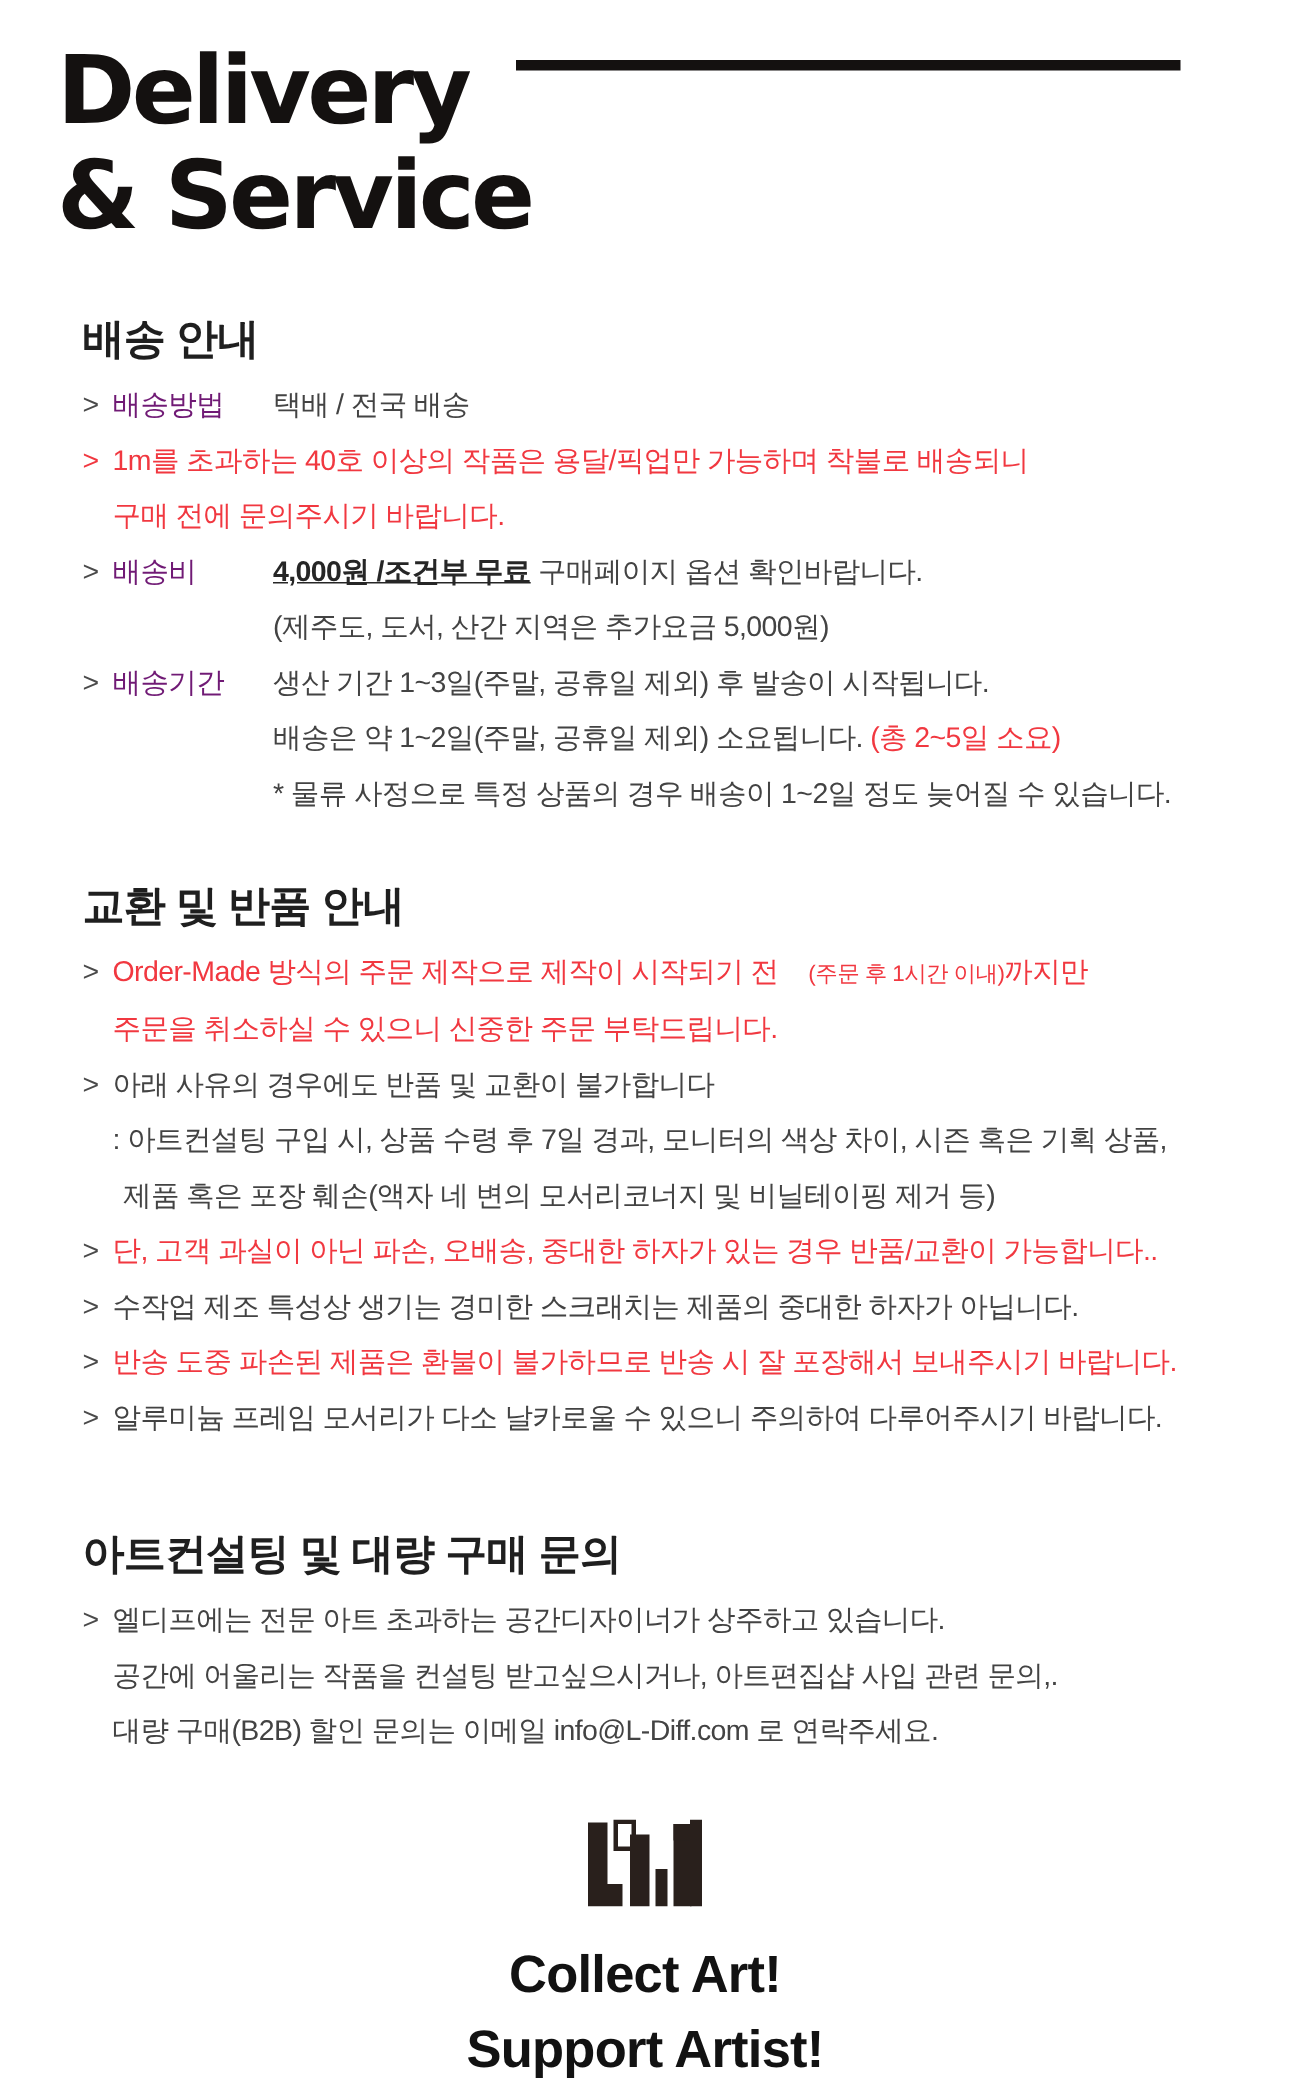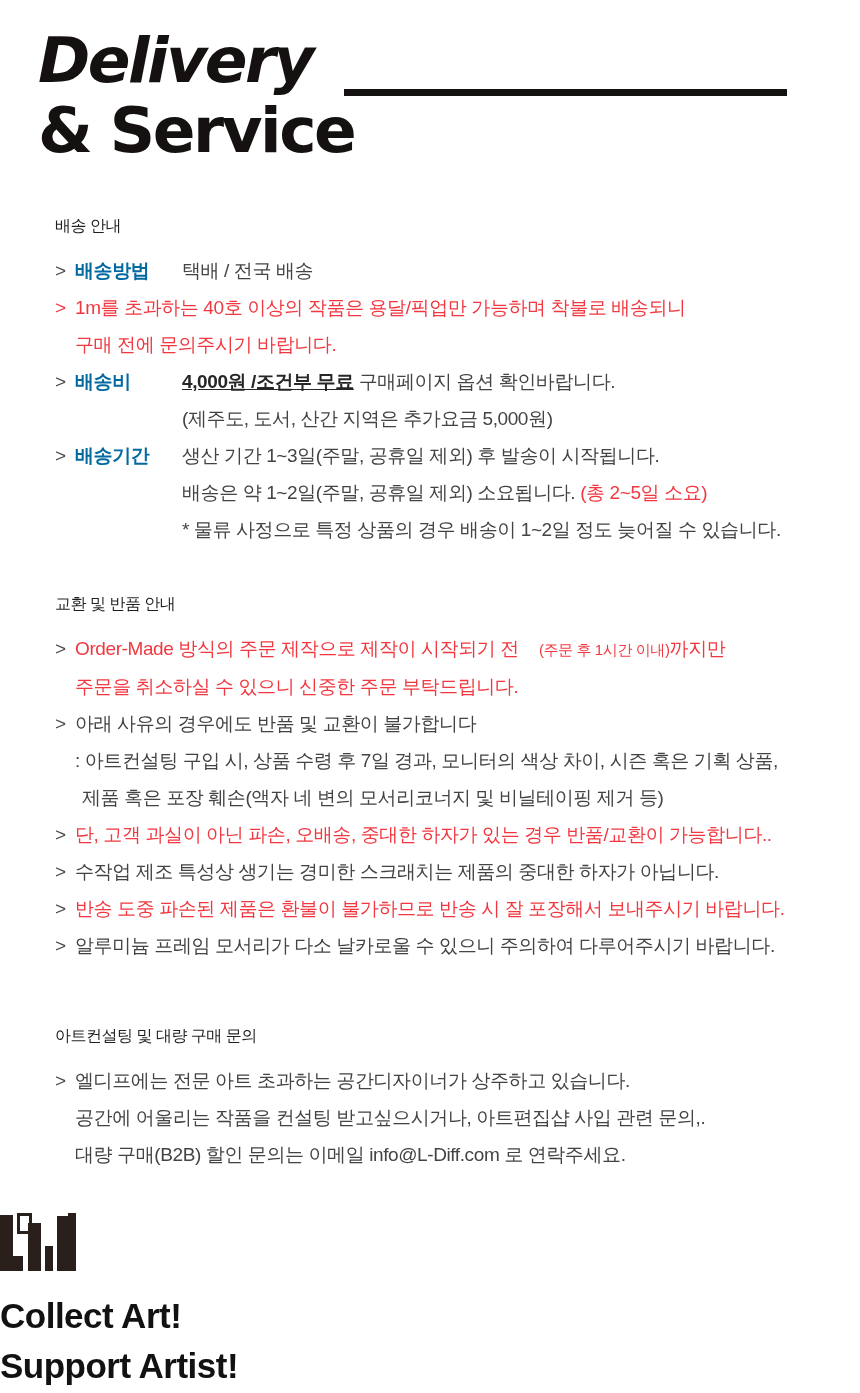"Delivery" .title-line1 { align-items: flex-end -> flex-start; font-style: italic -> none }
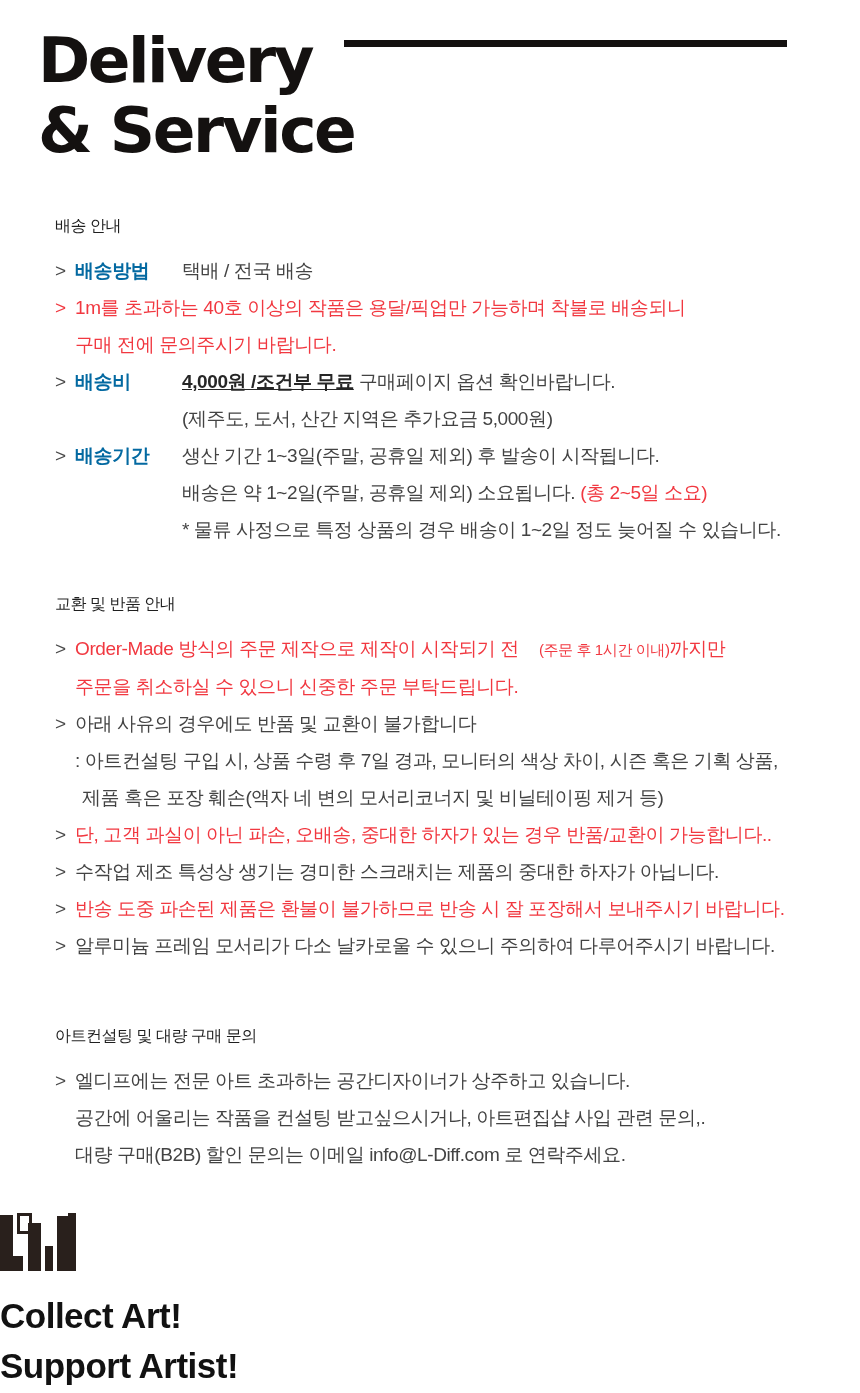"배송 안내" h2.sec-heading { font-size: 16px -> 28px; font-weight: 400 -> 700 }
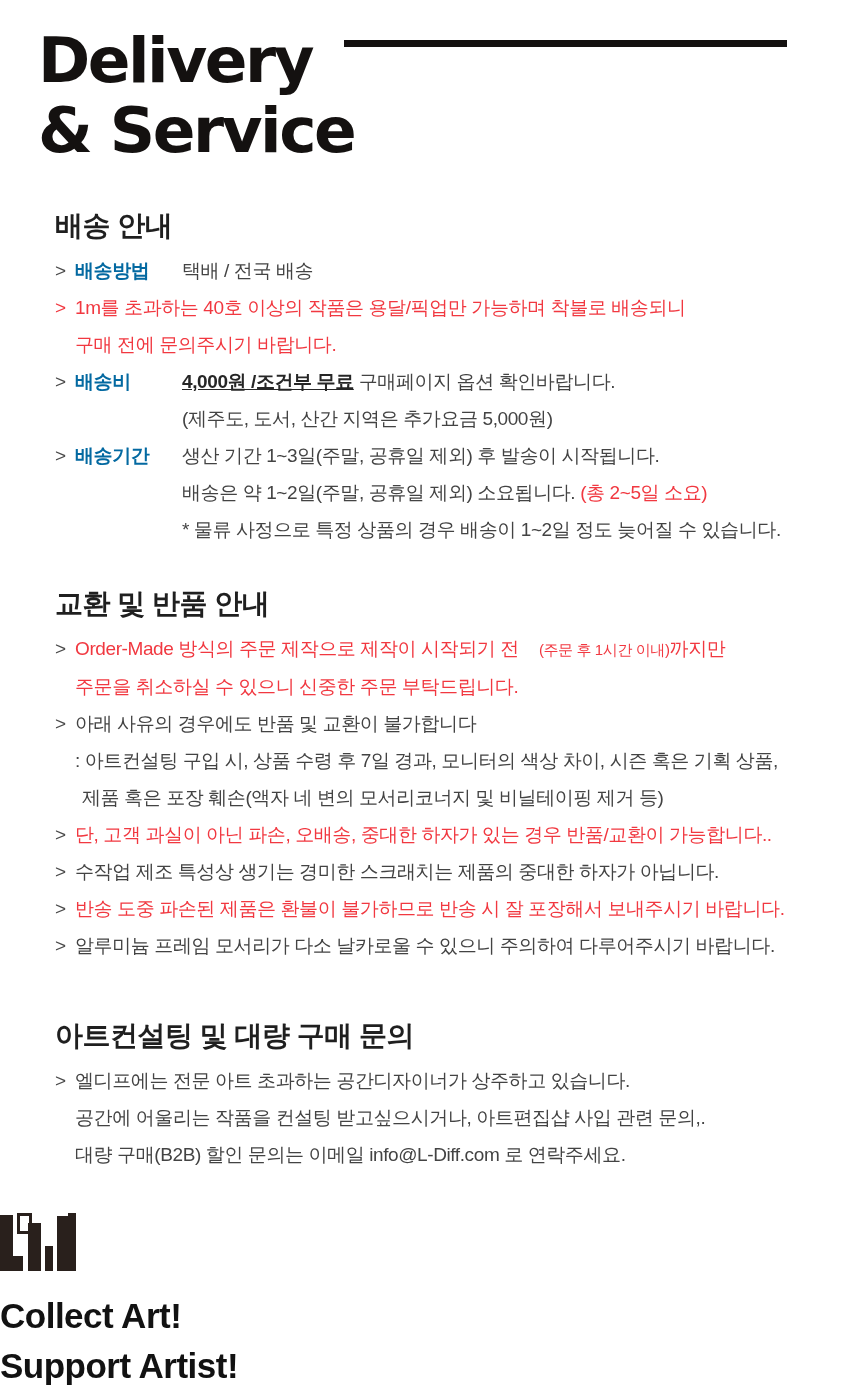"배송방법" .label { color: #0369a1 -> #701a75; font-weight: 700 -> 400 }
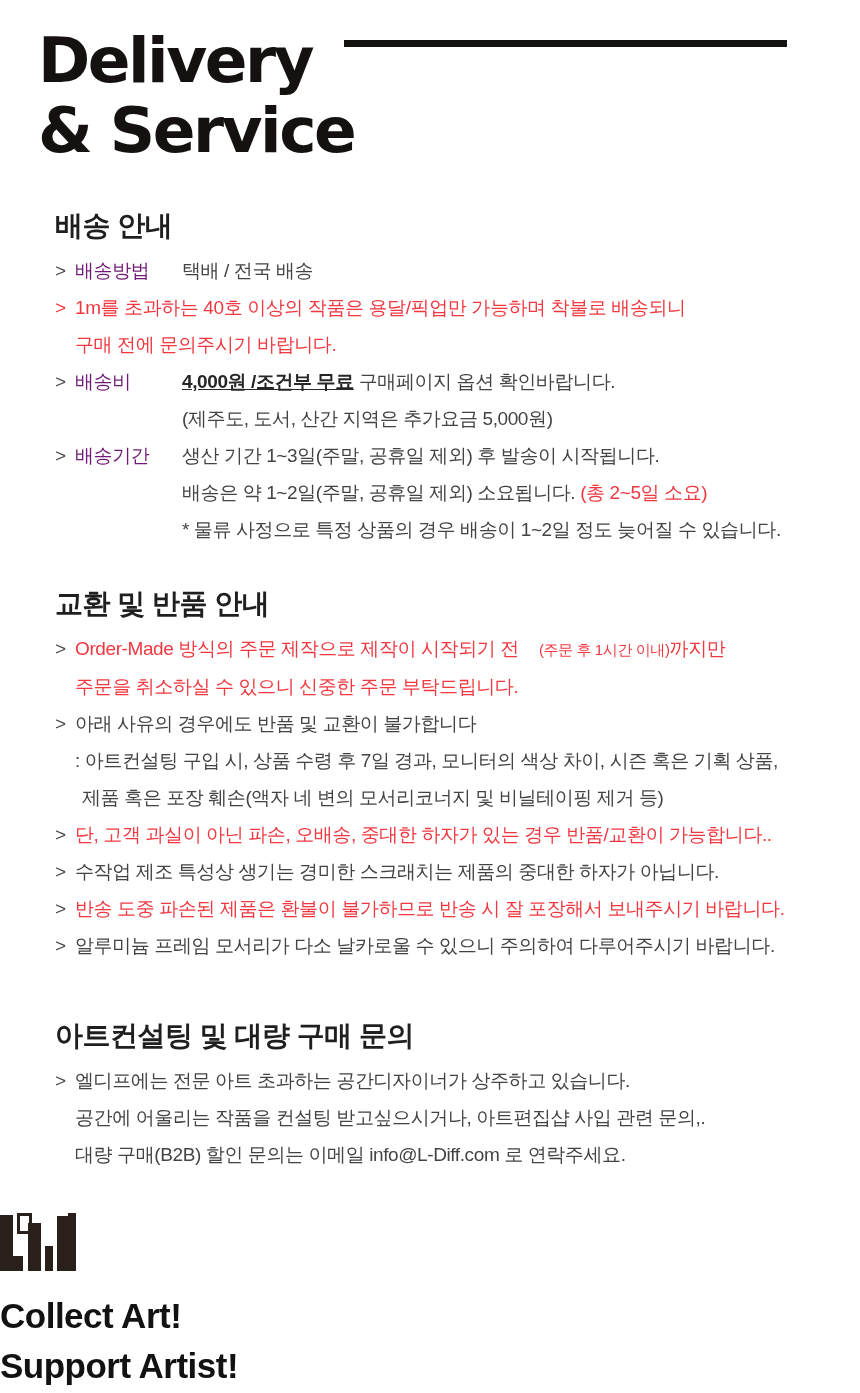"Collect Art!" .footer { text-align: left -> center }
